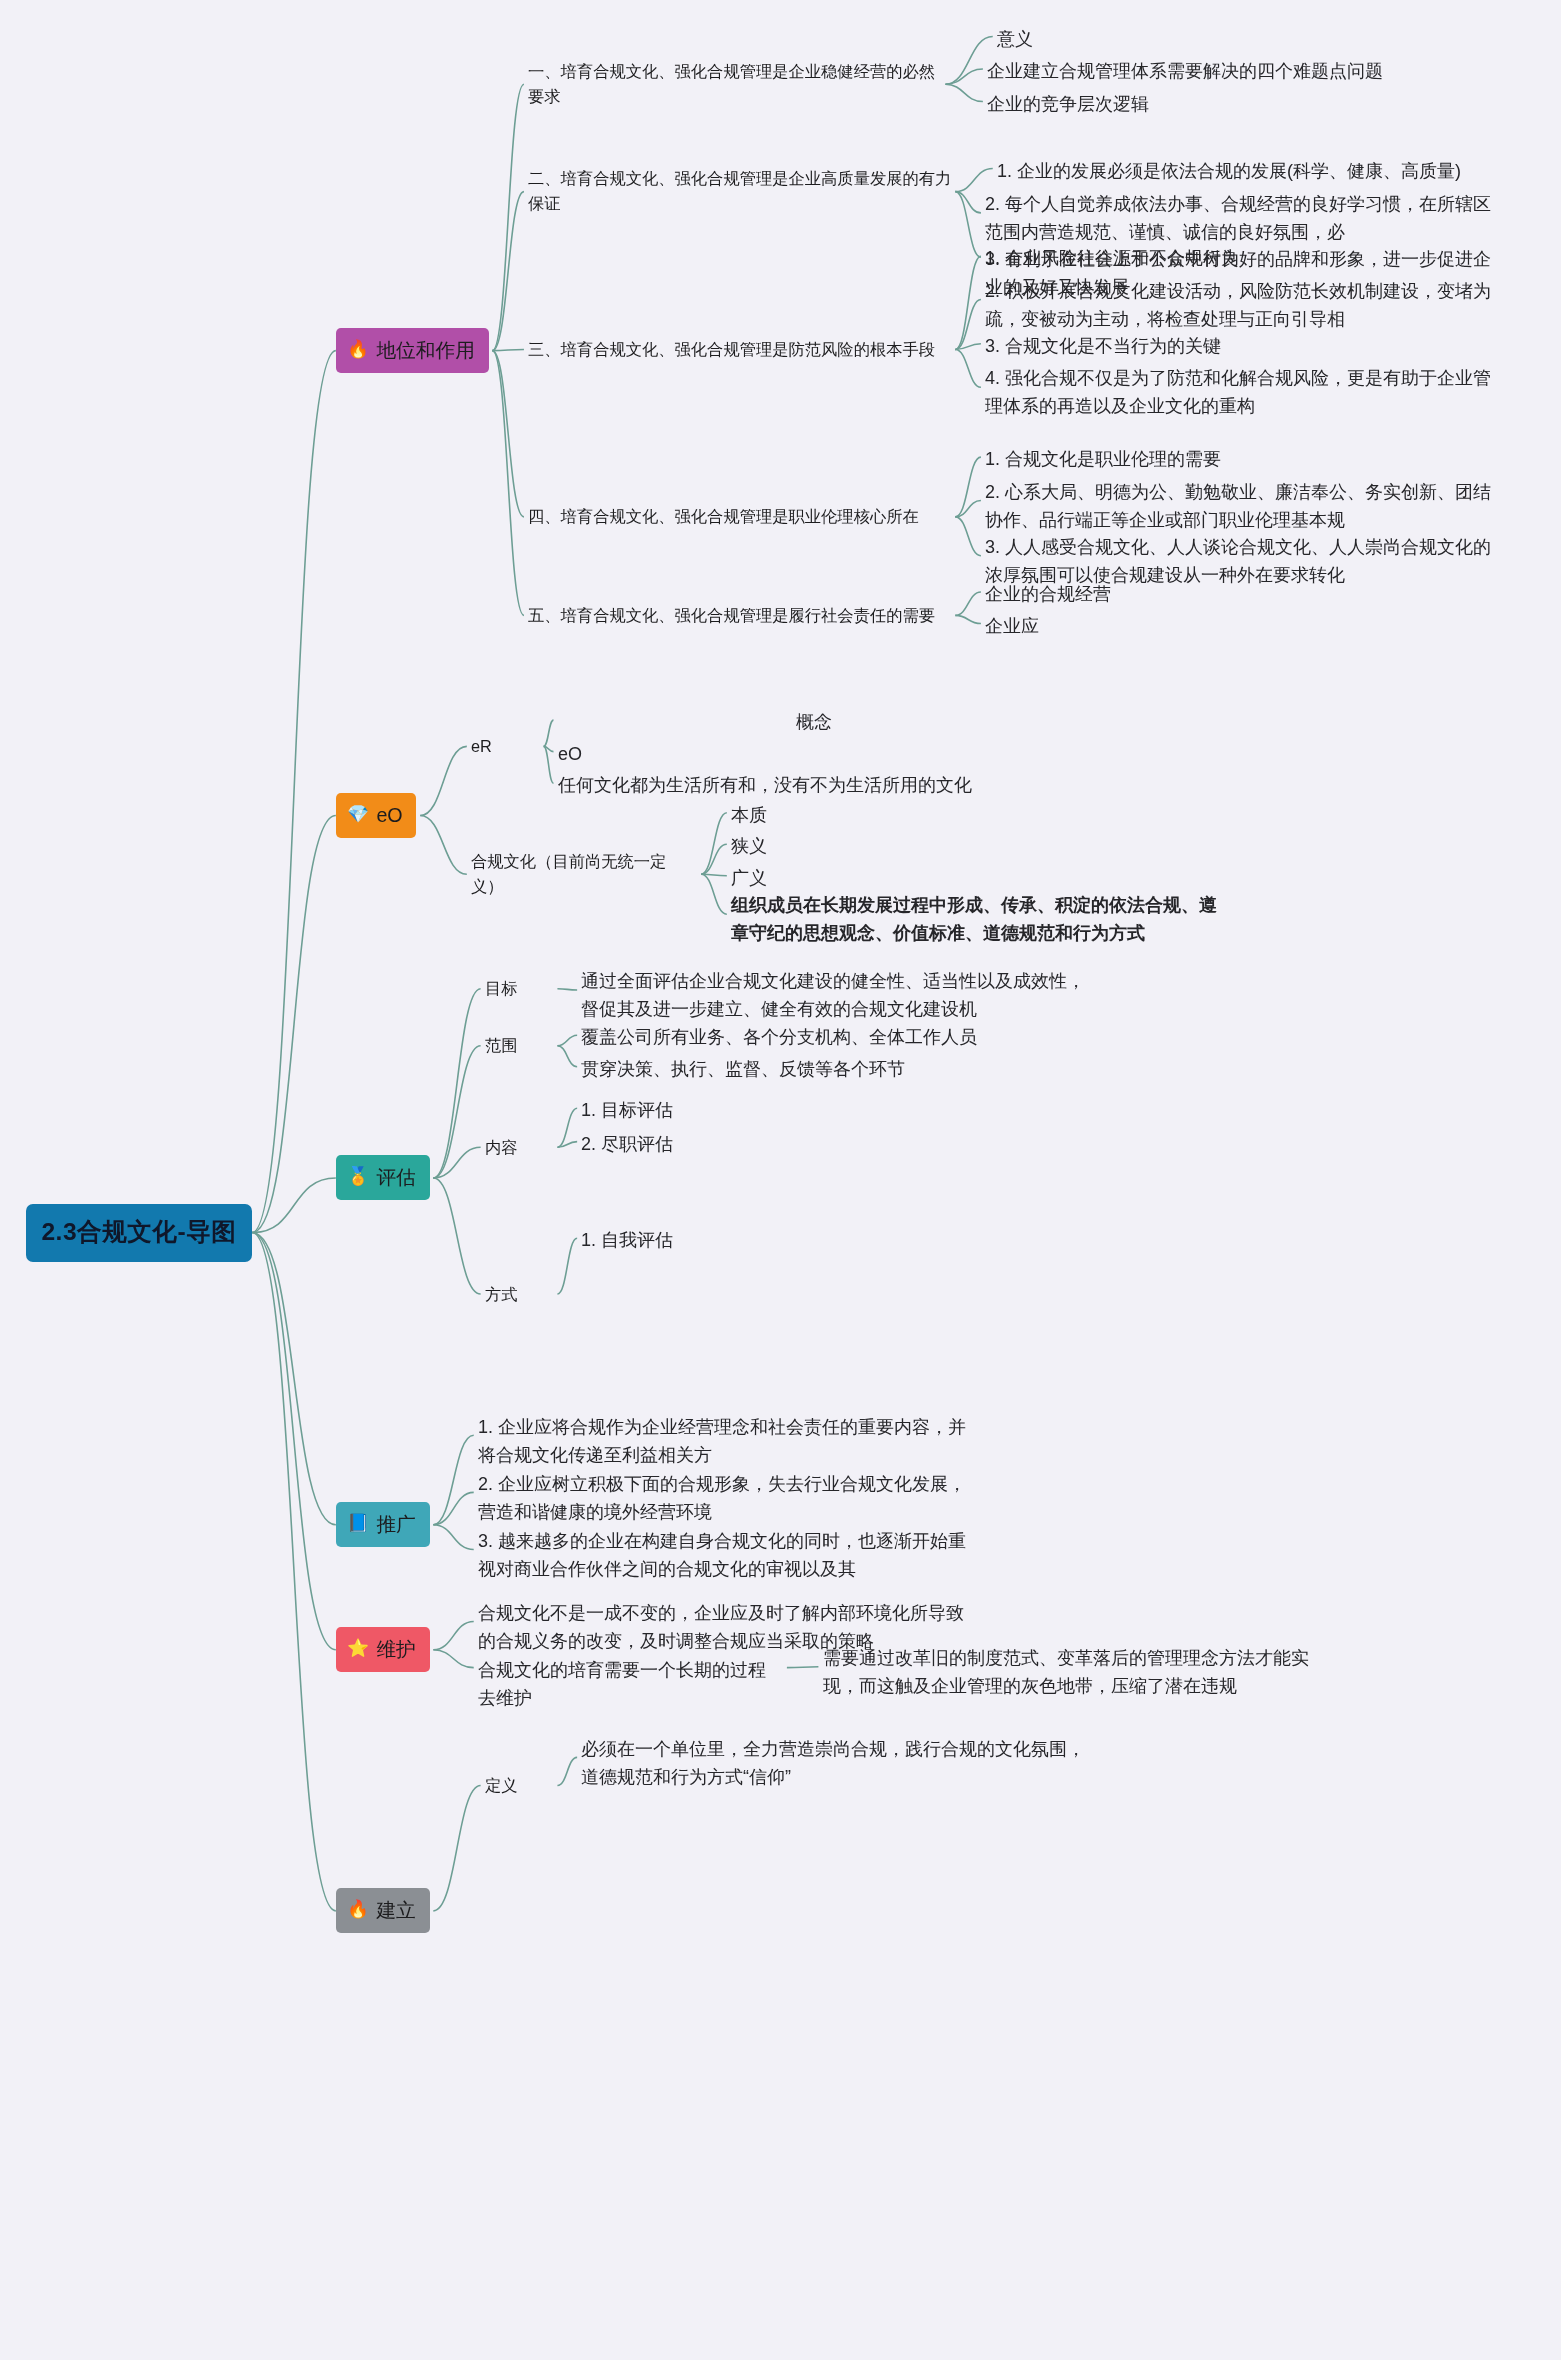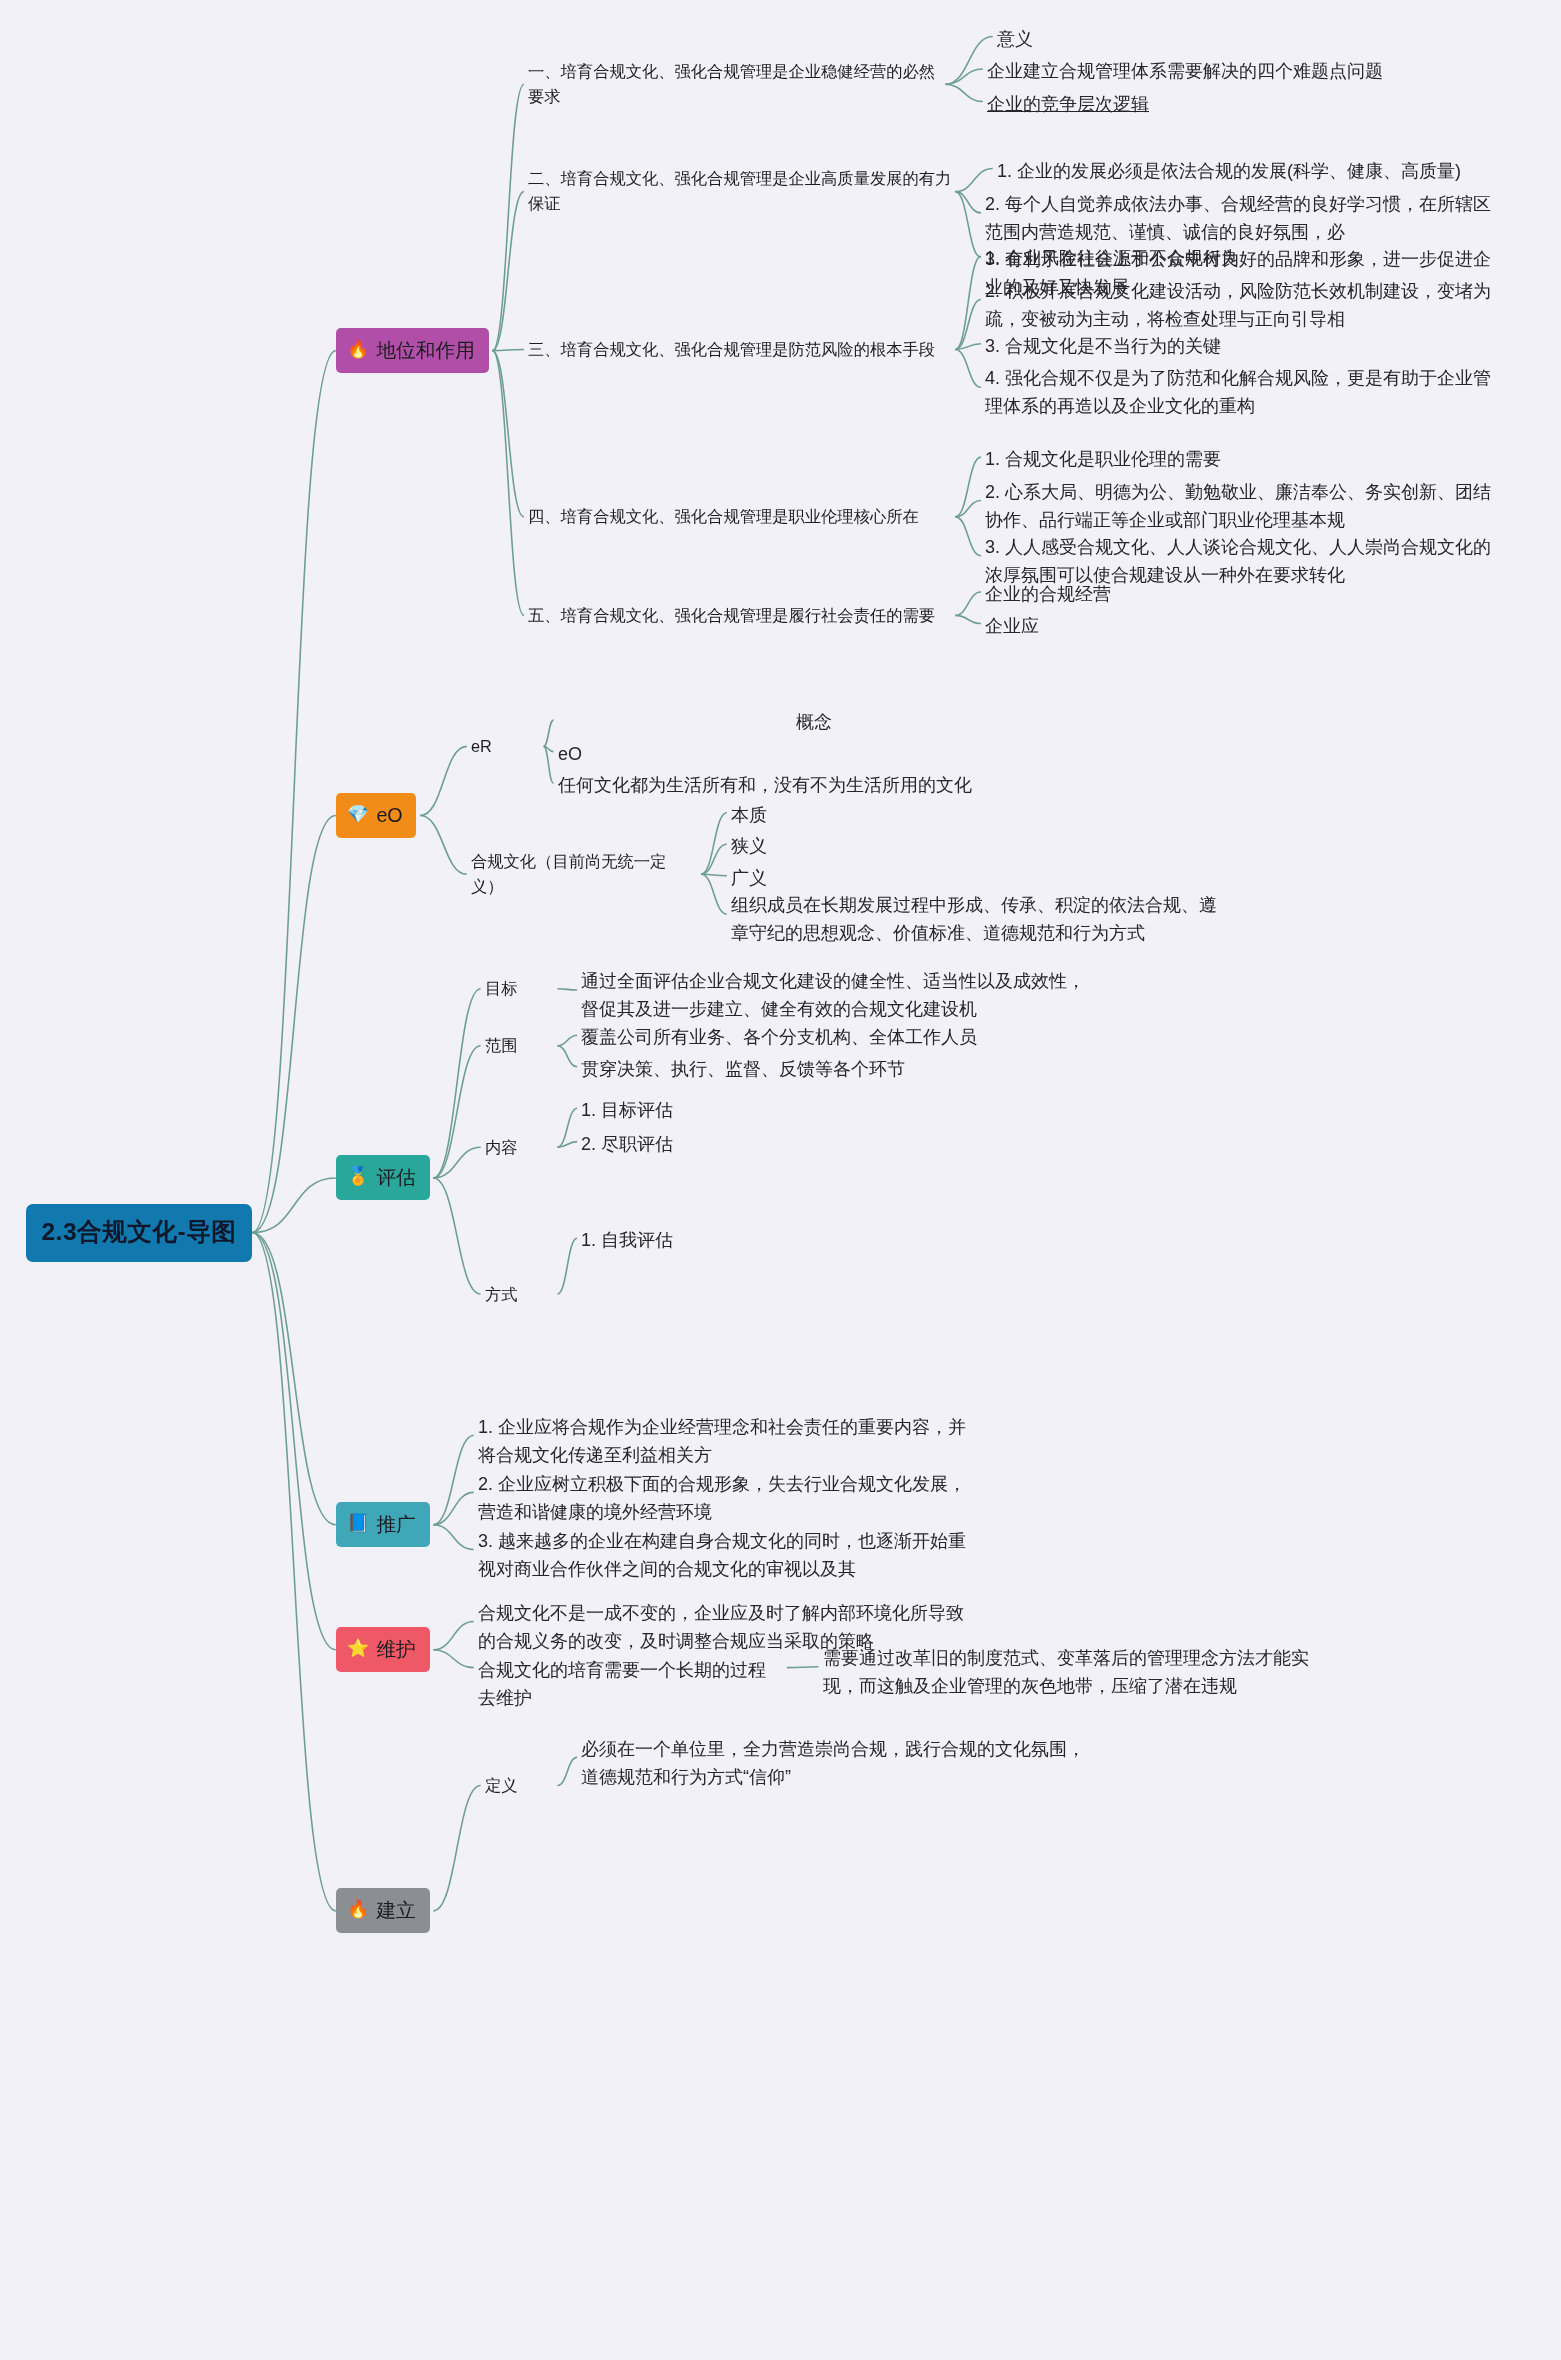"企业的竞争层次逻辑" div.node { text-decoration: underline -> none }
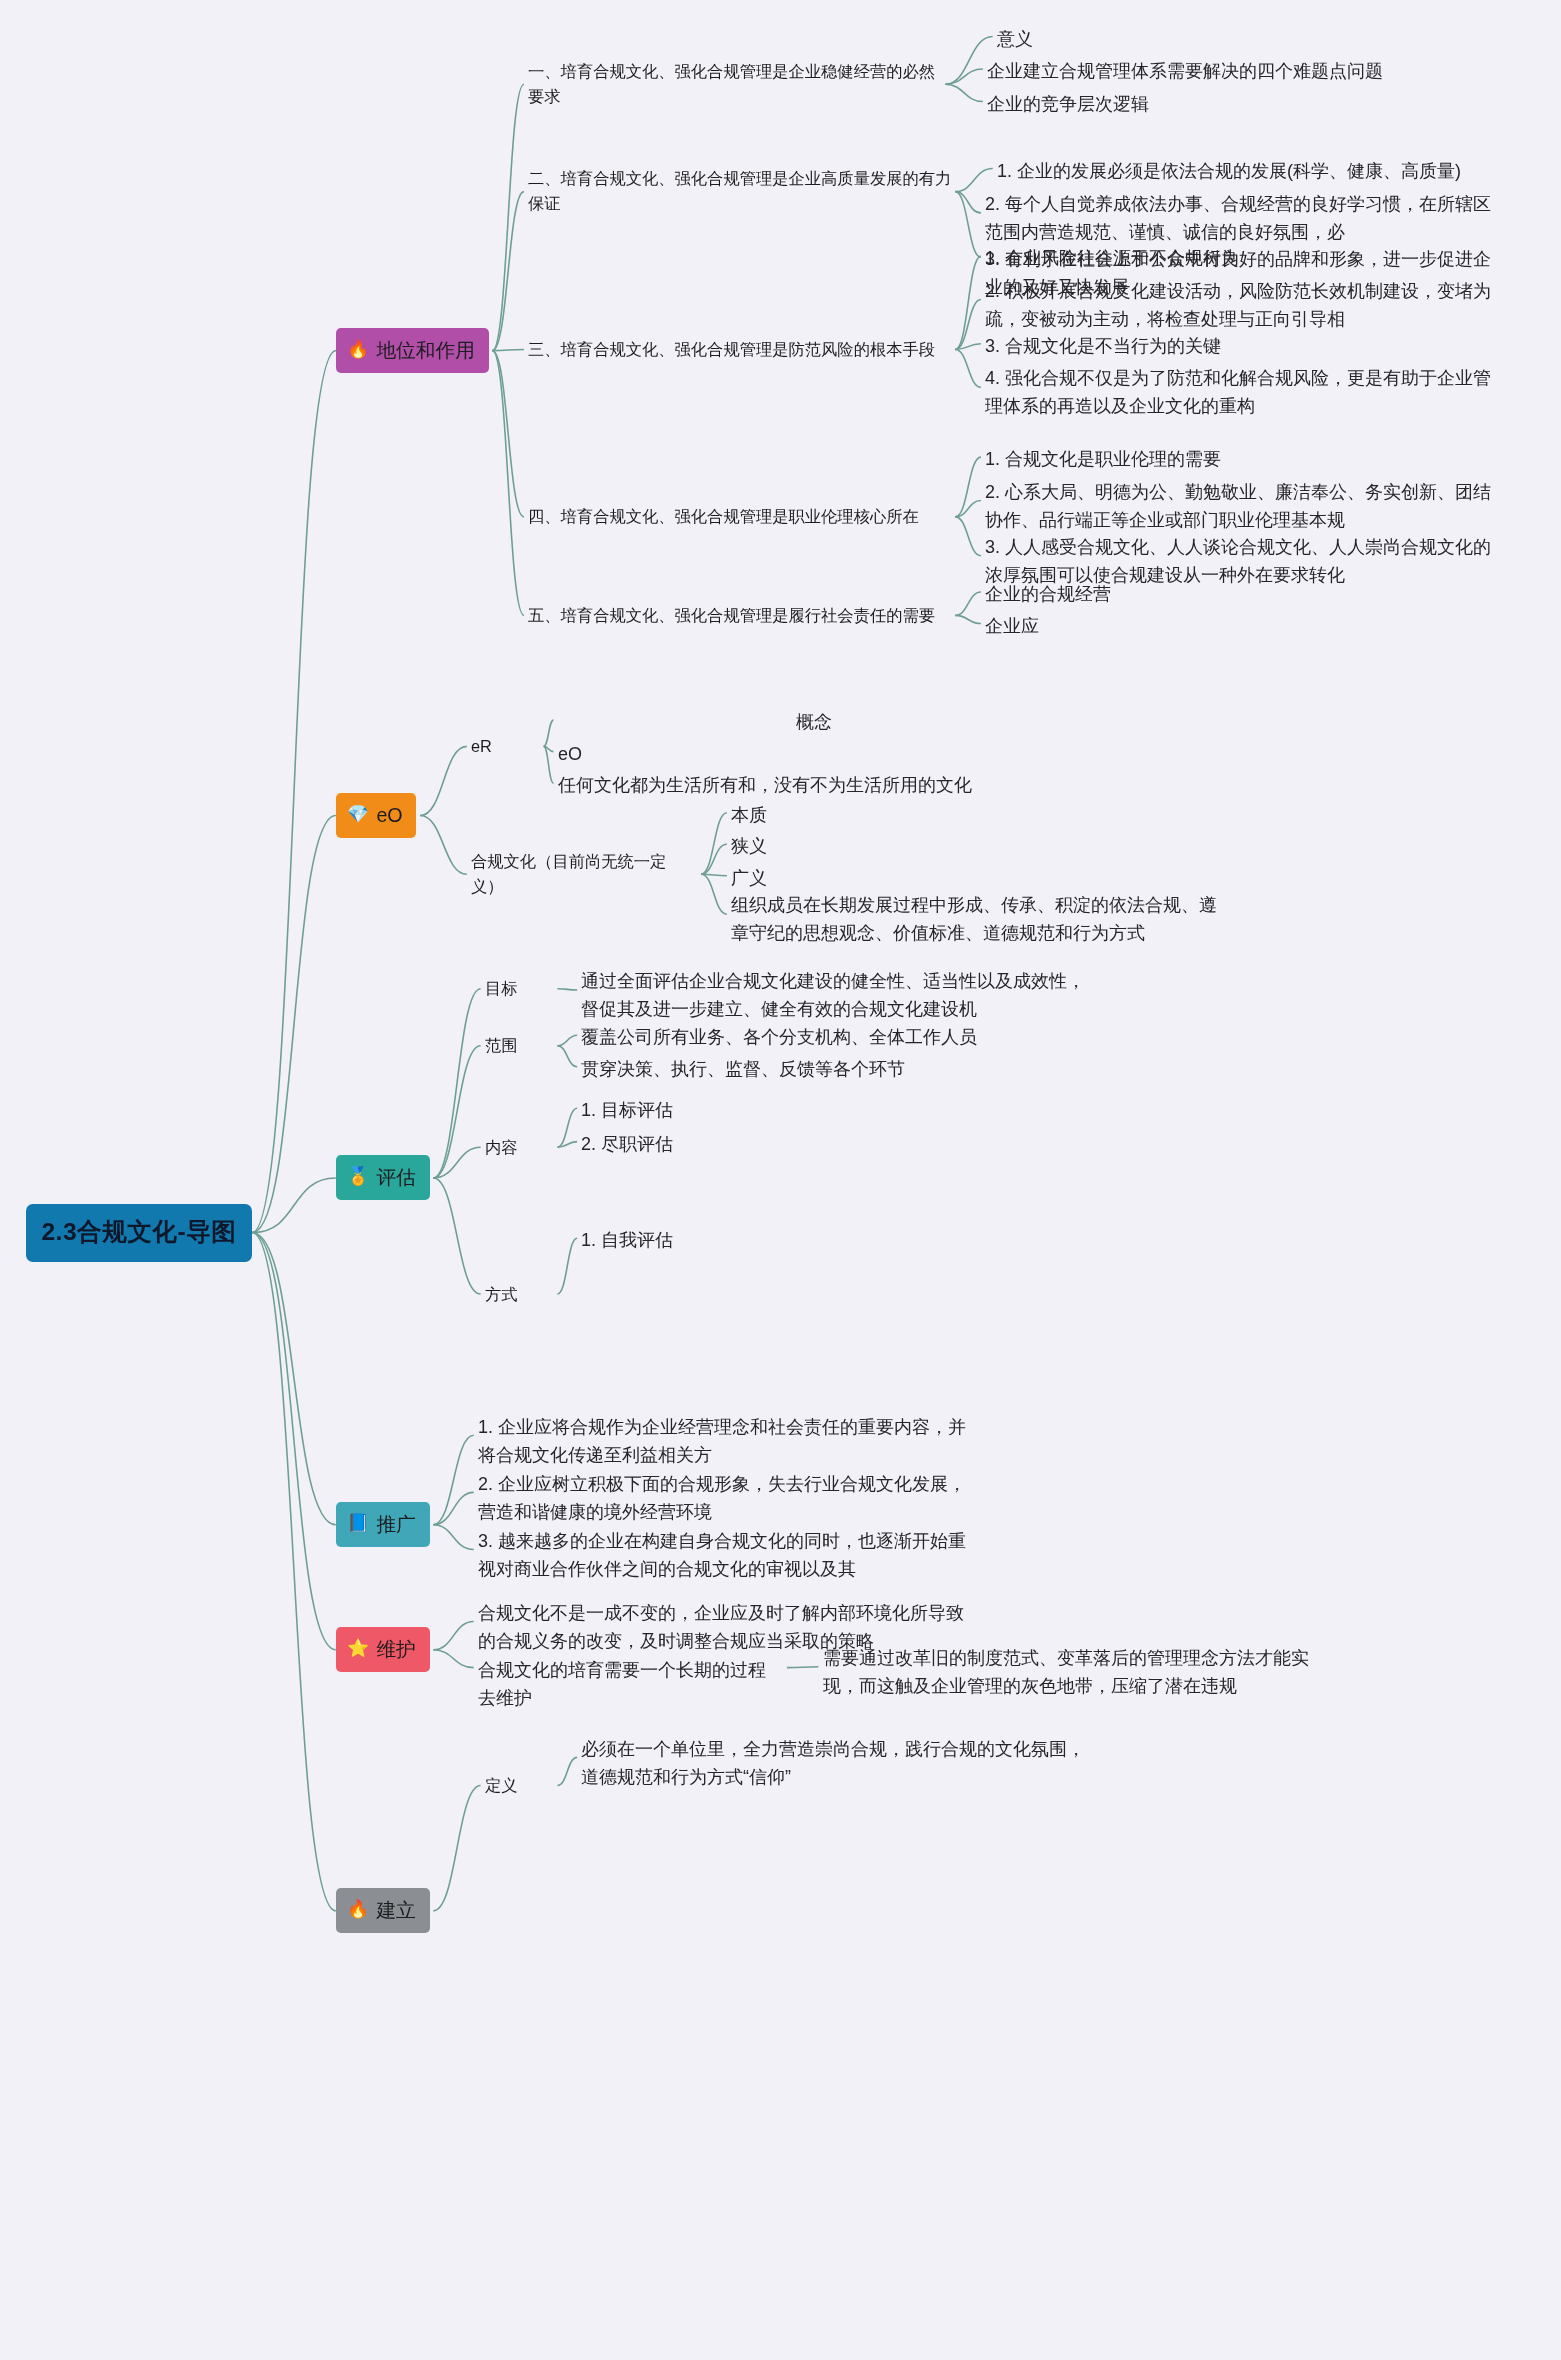"组织成员在长期发展过程中形成、传承、积淀的依法合规、遵章守纪的思想观念、价值标准" div.node { font-weight: none -> bold }
